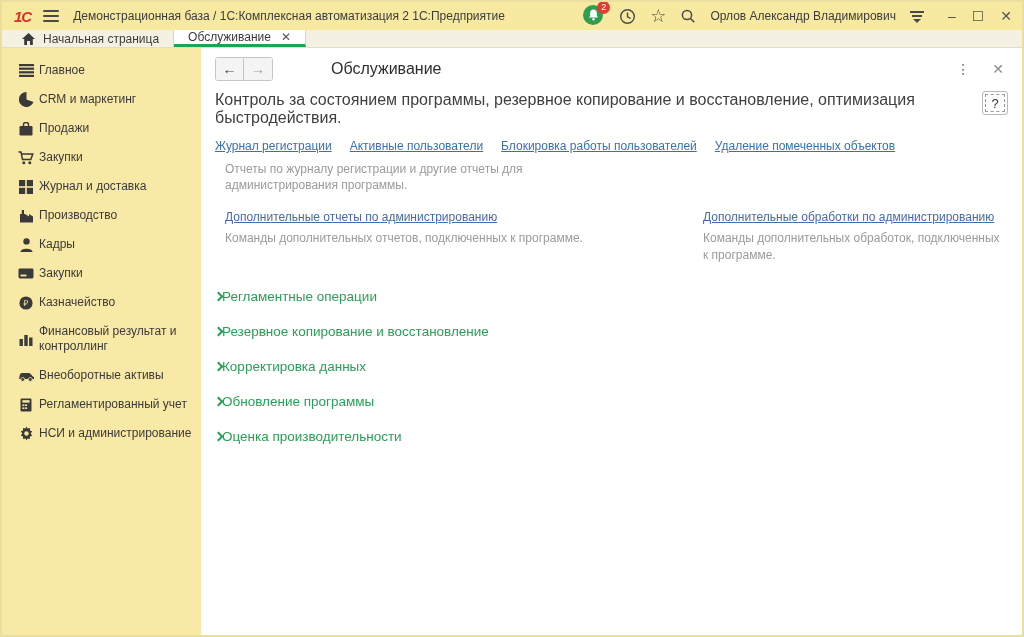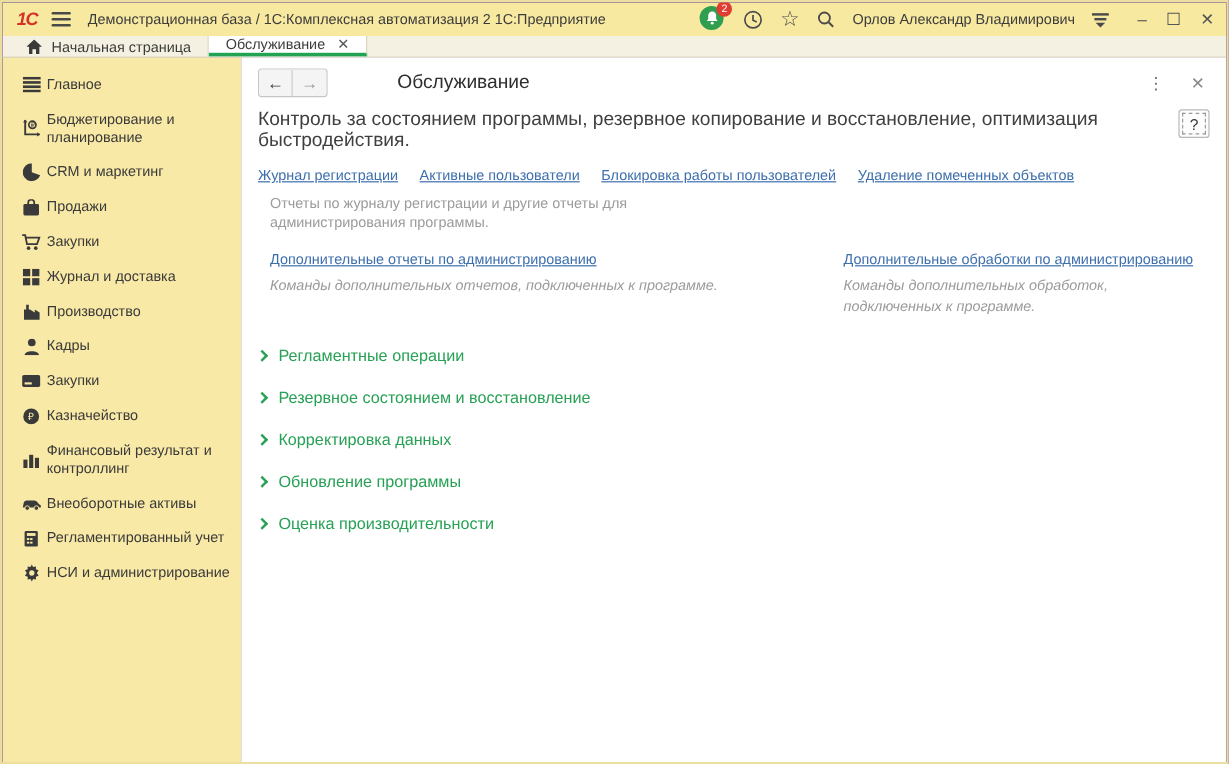"1С" .window { background: #4c1d95 -> #86efac }
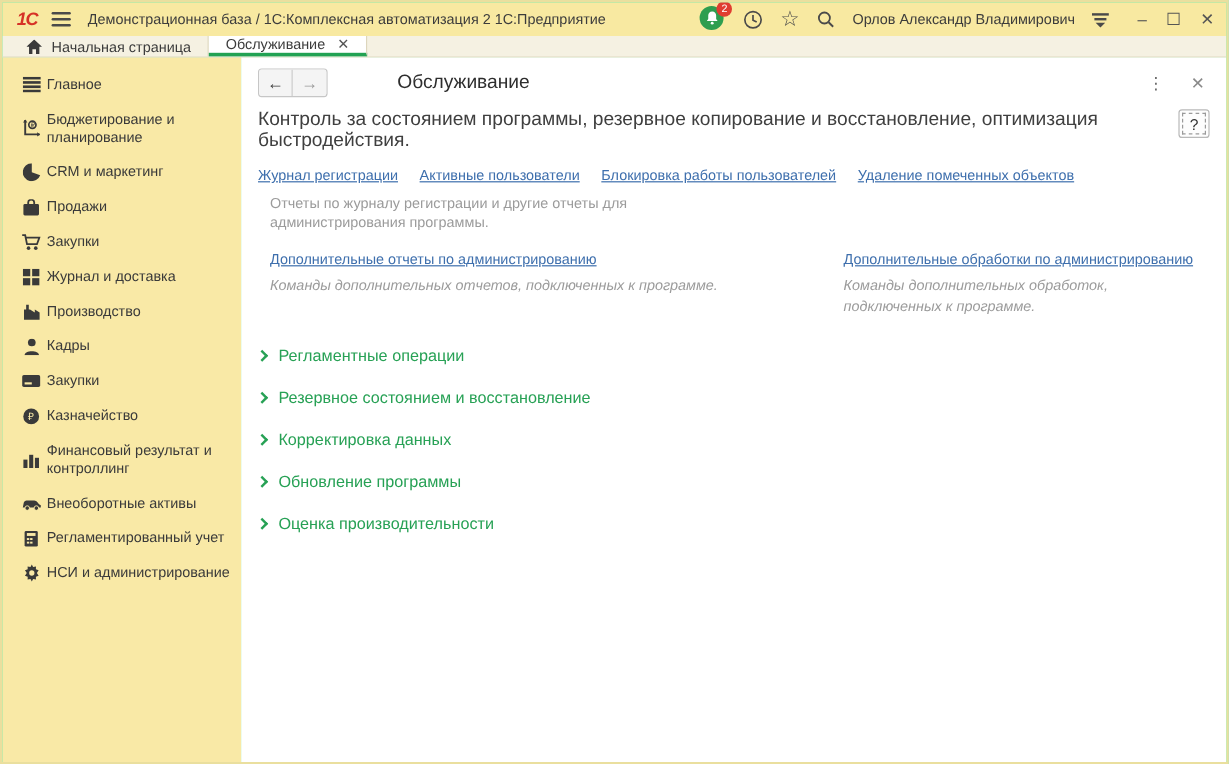"Бюджетирование и планирование" div.side-item { html: <div> <span> <svg> <path></path> <path></path> <path></path> <circle></circle> <text>₽</text> </svg> </span> <span>Бюджетирование и планирование</span> </div> -> none }
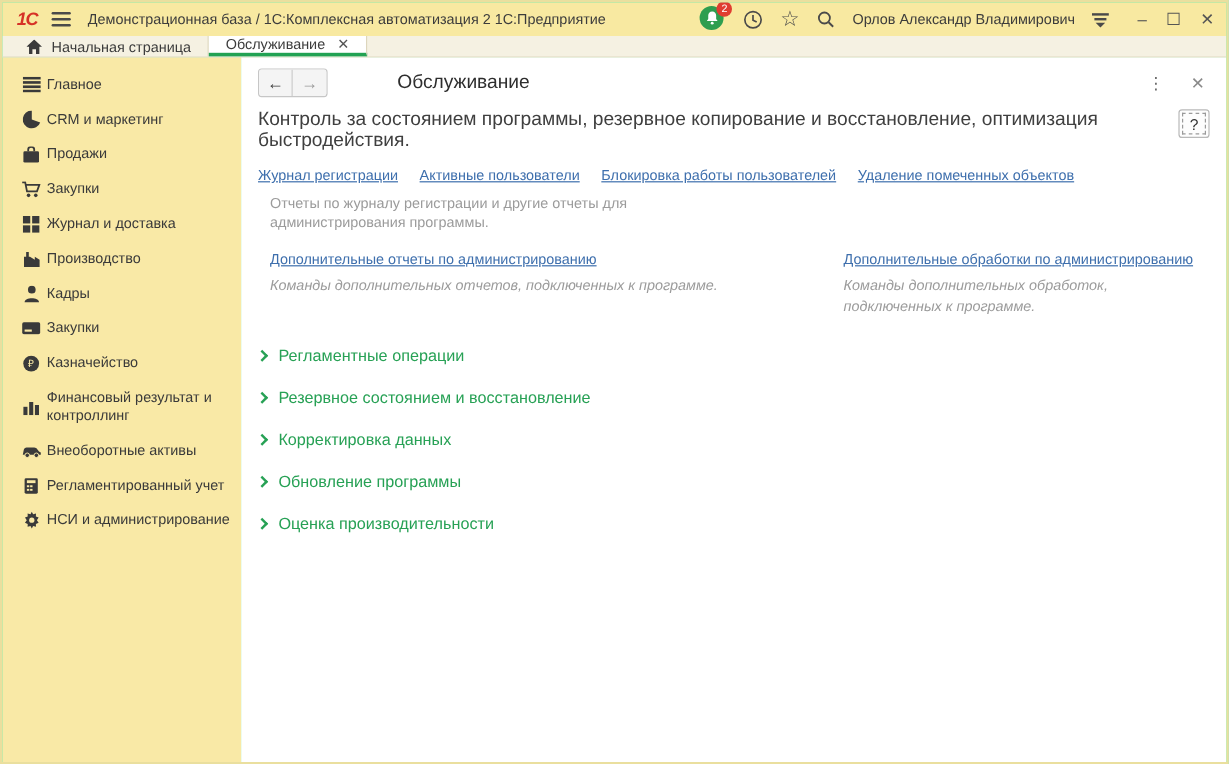"Команды дополнительных отчетов," .col .gray-desc { font-style: italic -> none }
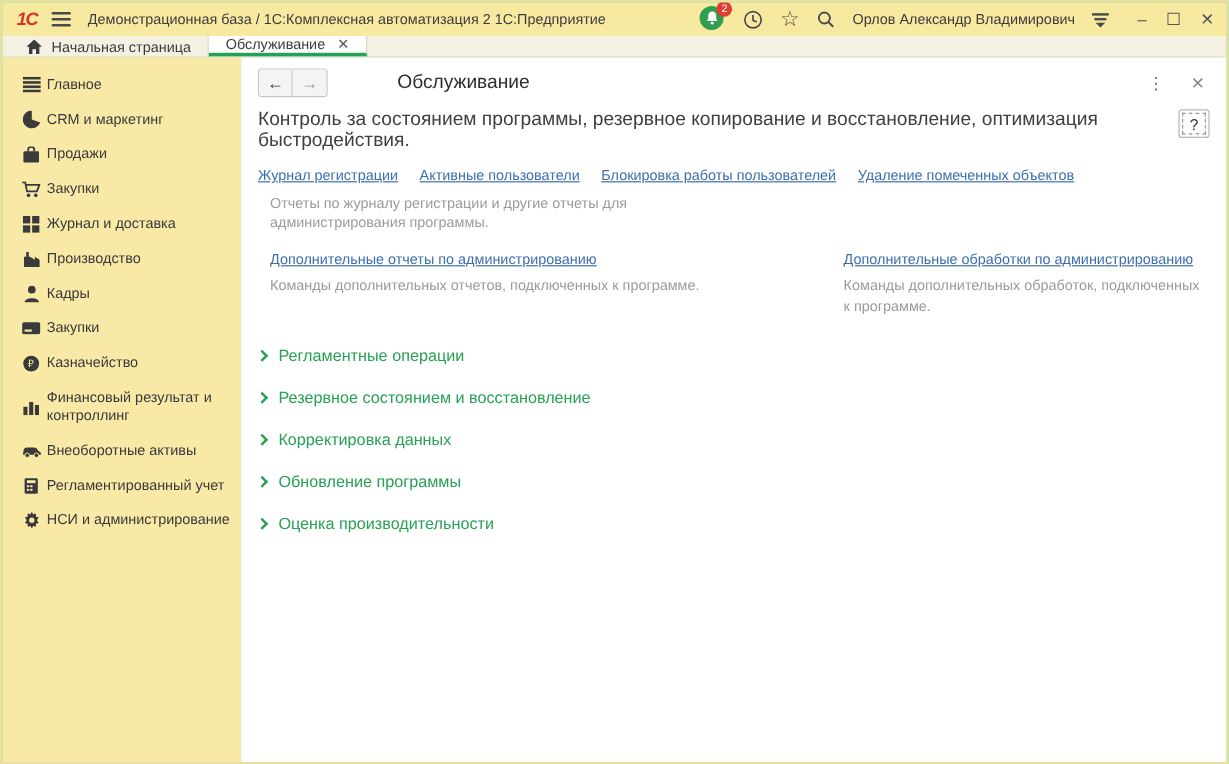"Регламентные операции" .collapsed-item { gap: 10px -> none }
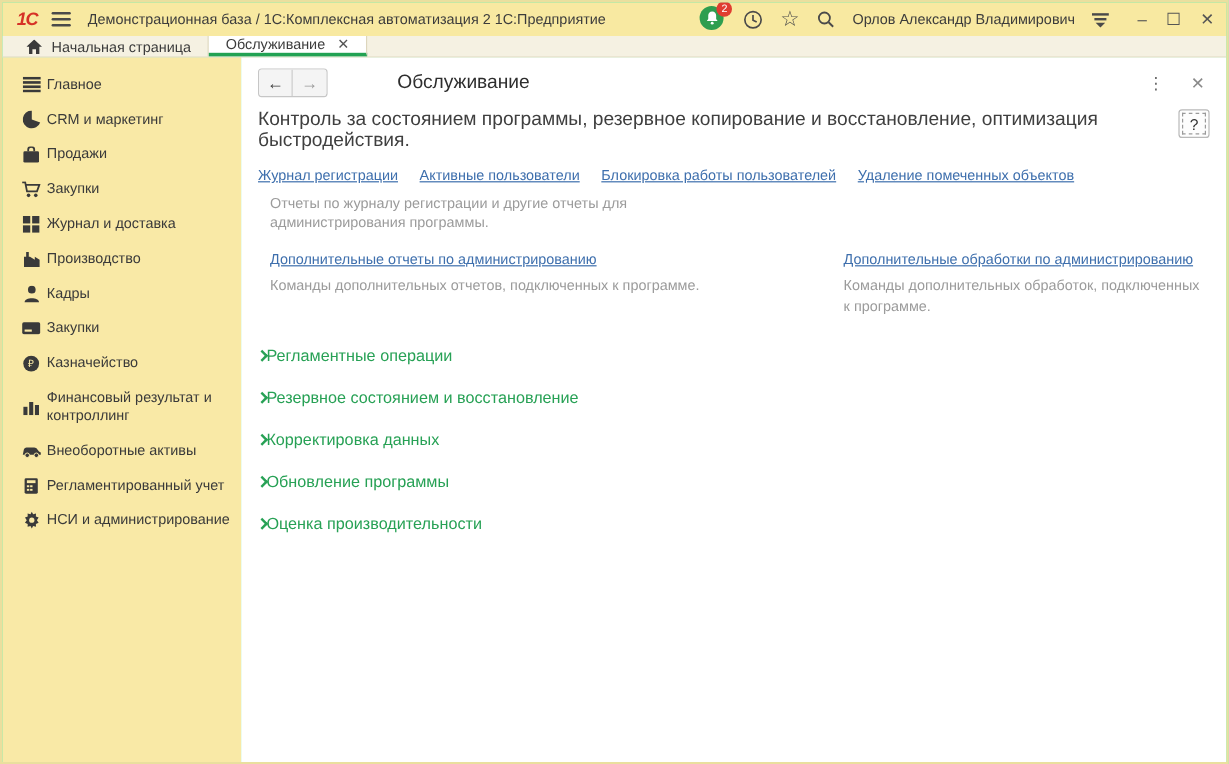"Резервное состоянием и восстановление" span { text: состоянием -> копирование }
